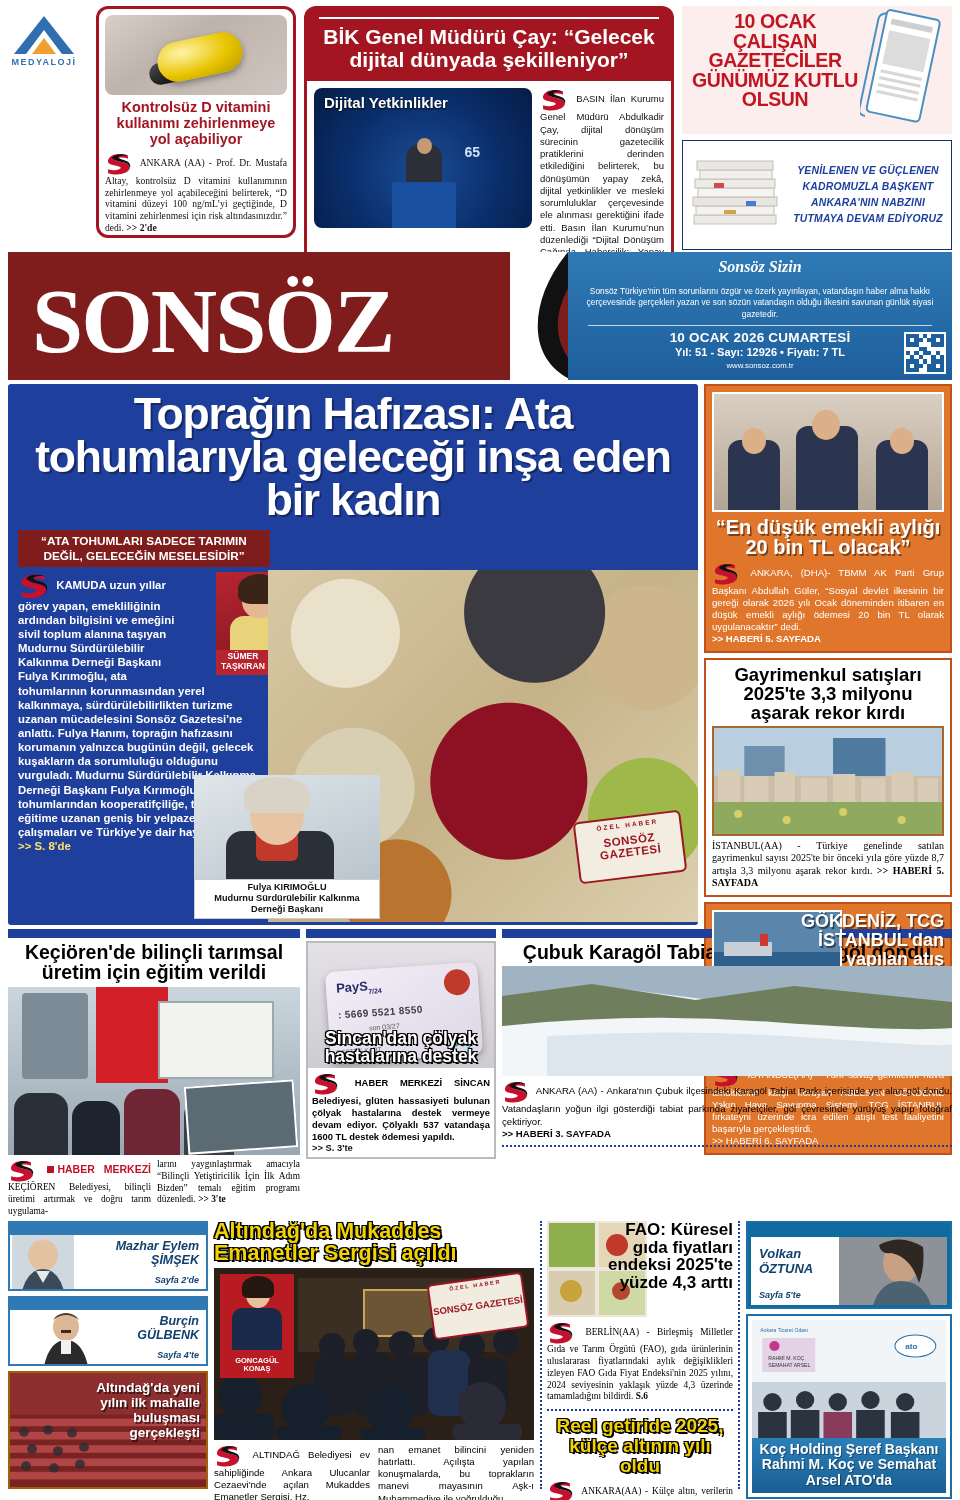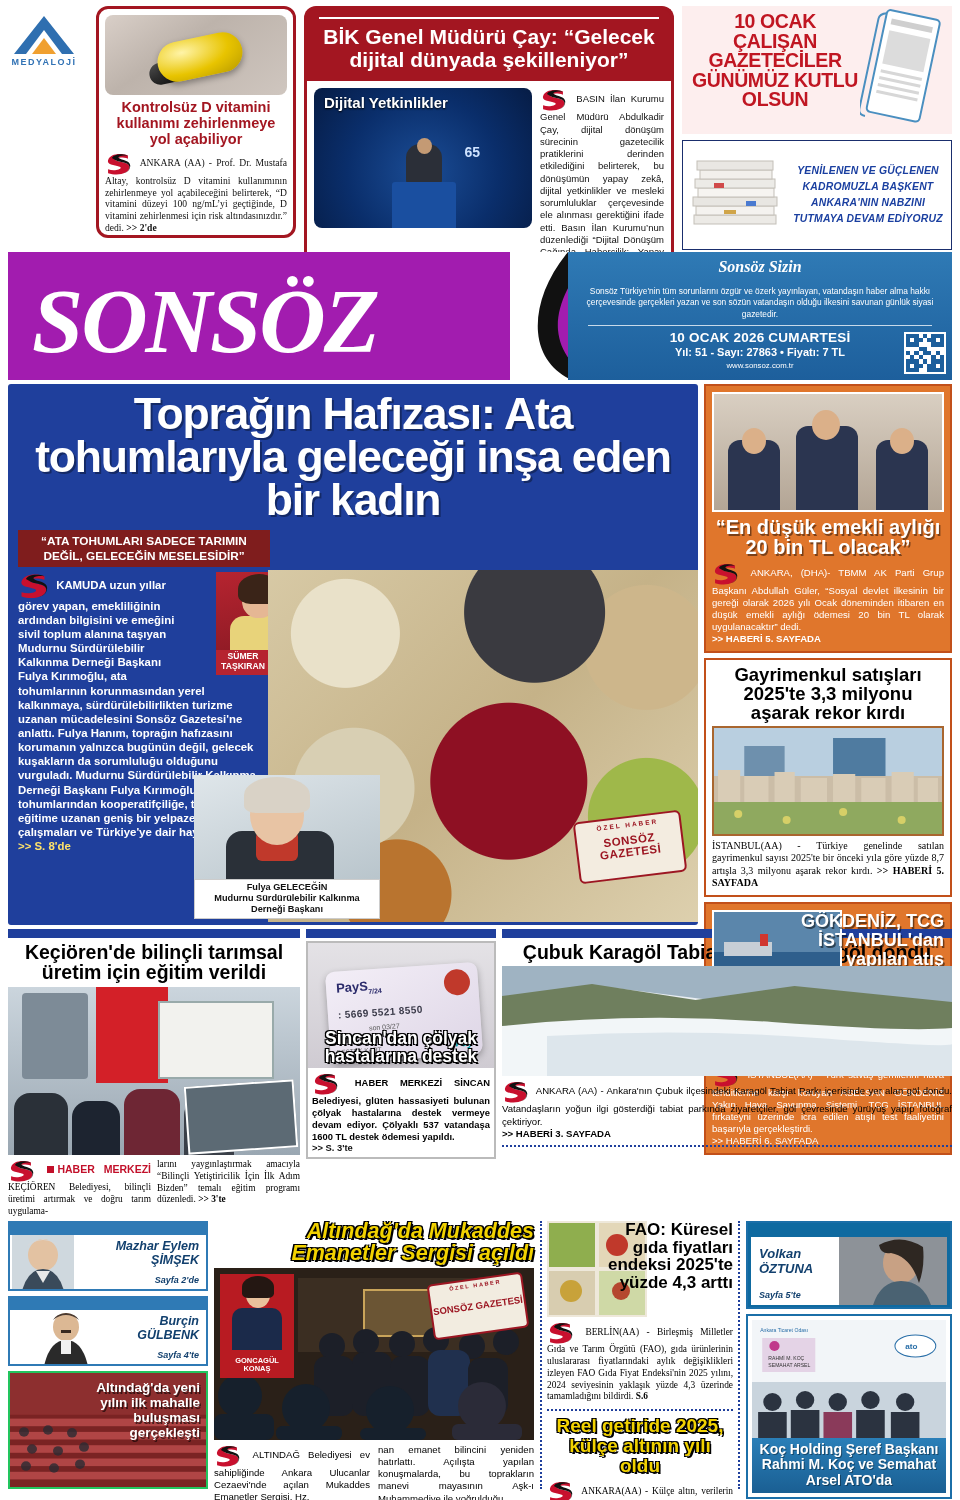"SONSÖZ" .mh-red { background: #a21caf -> #7f1d1d; font-style: italic -> none }
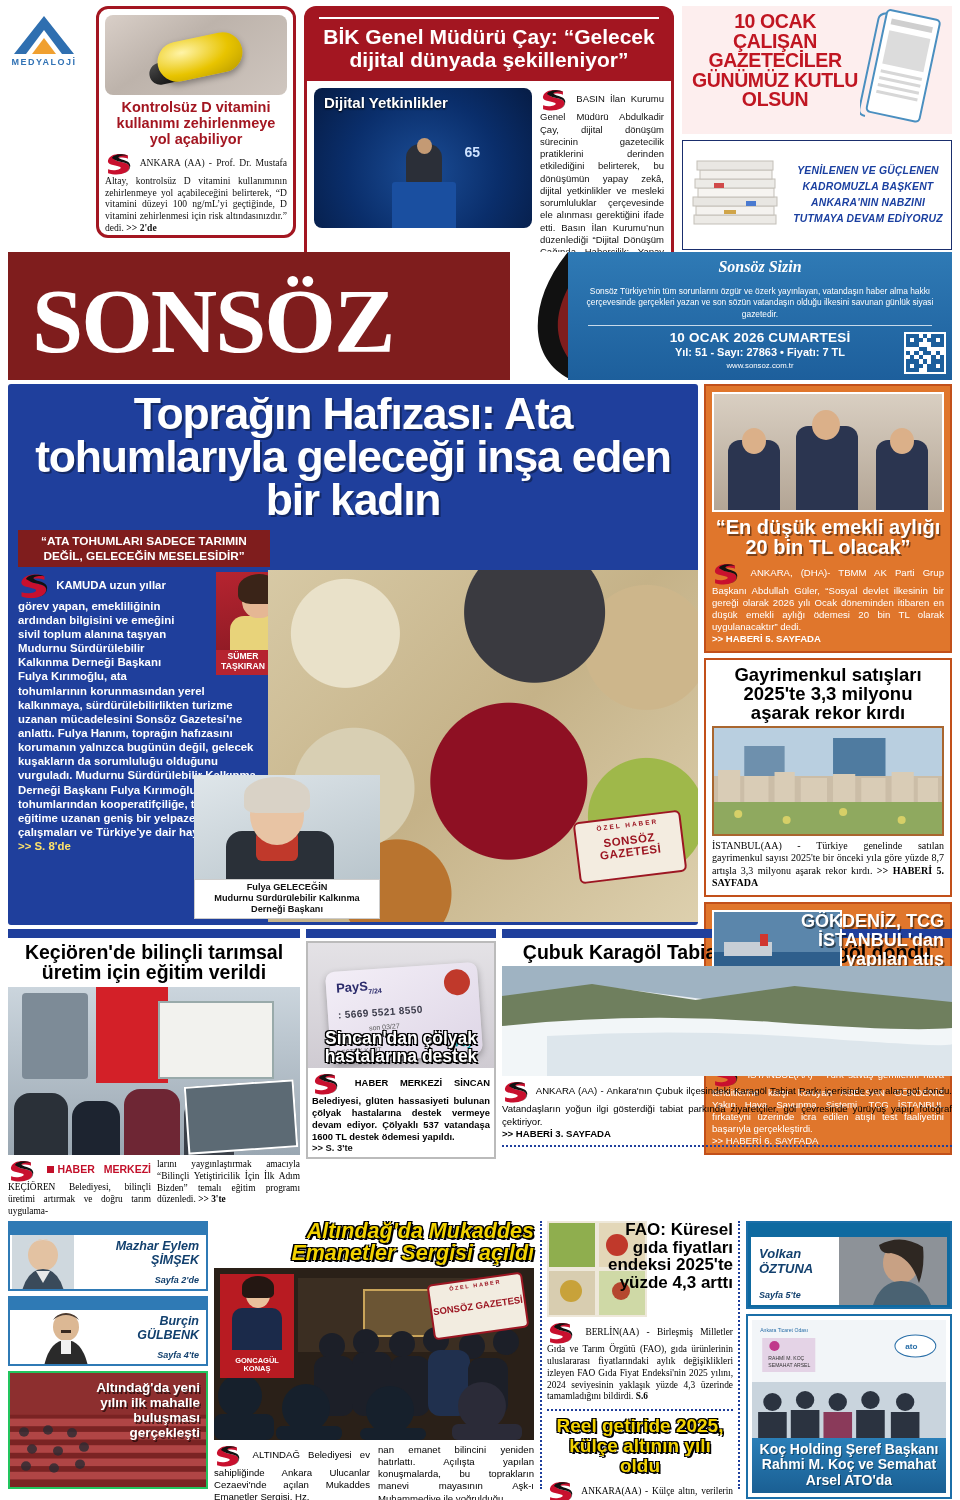"Yıl: 51 - Sayı: 27863" div.mh-issue { text: 27863 -> 12926 }
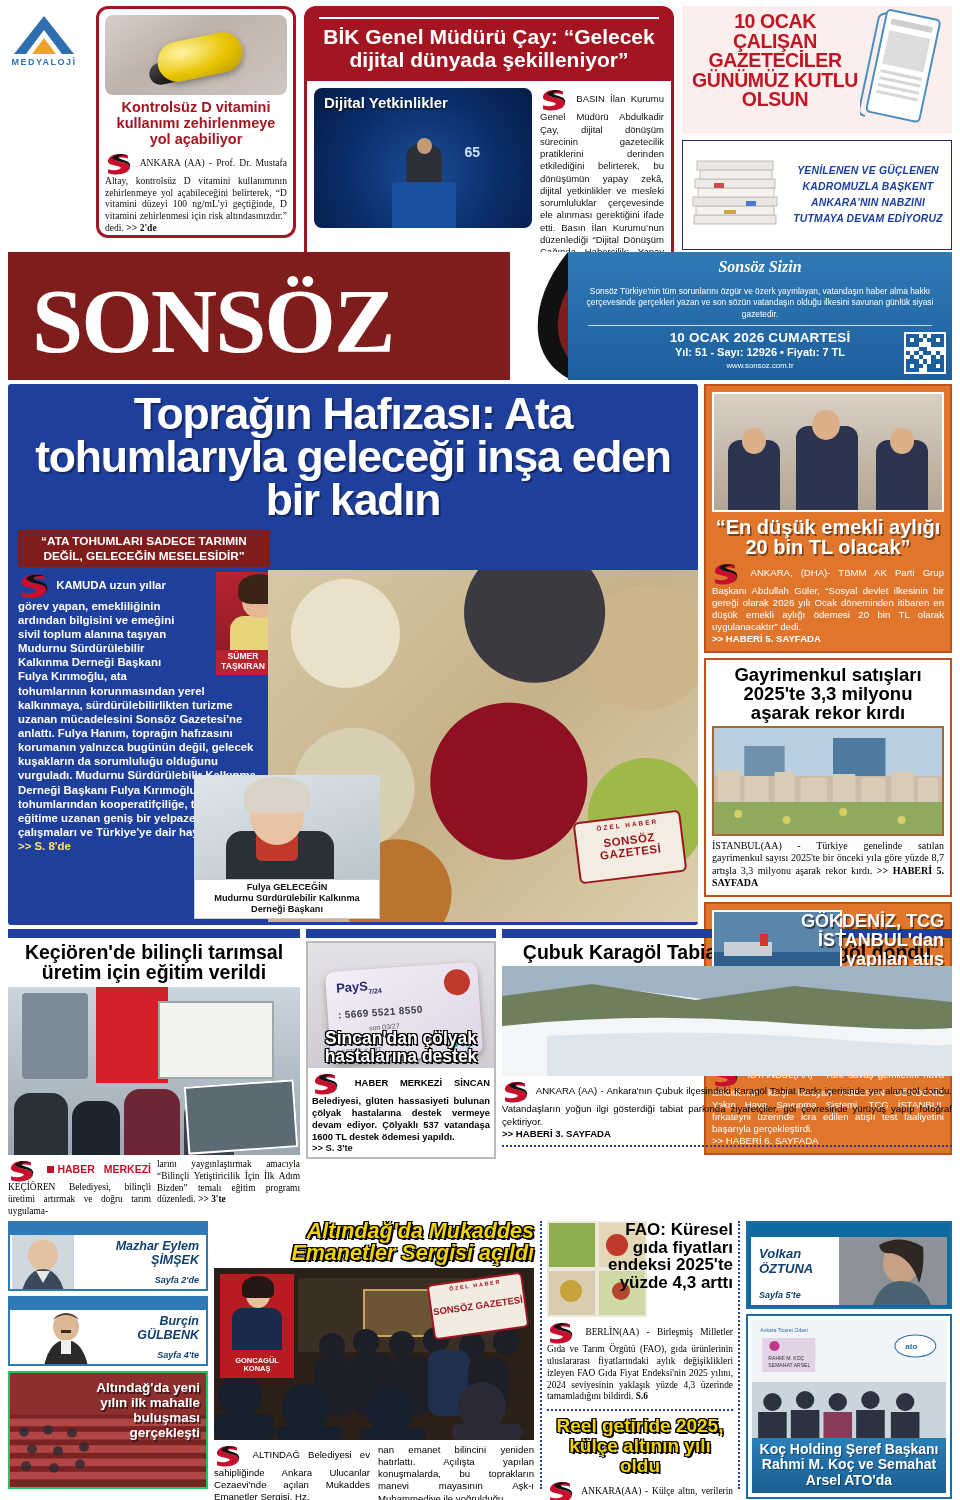"Fulya GELECEĞİN" span { text: GELECEĞİN -> KIRIMOĞLU }
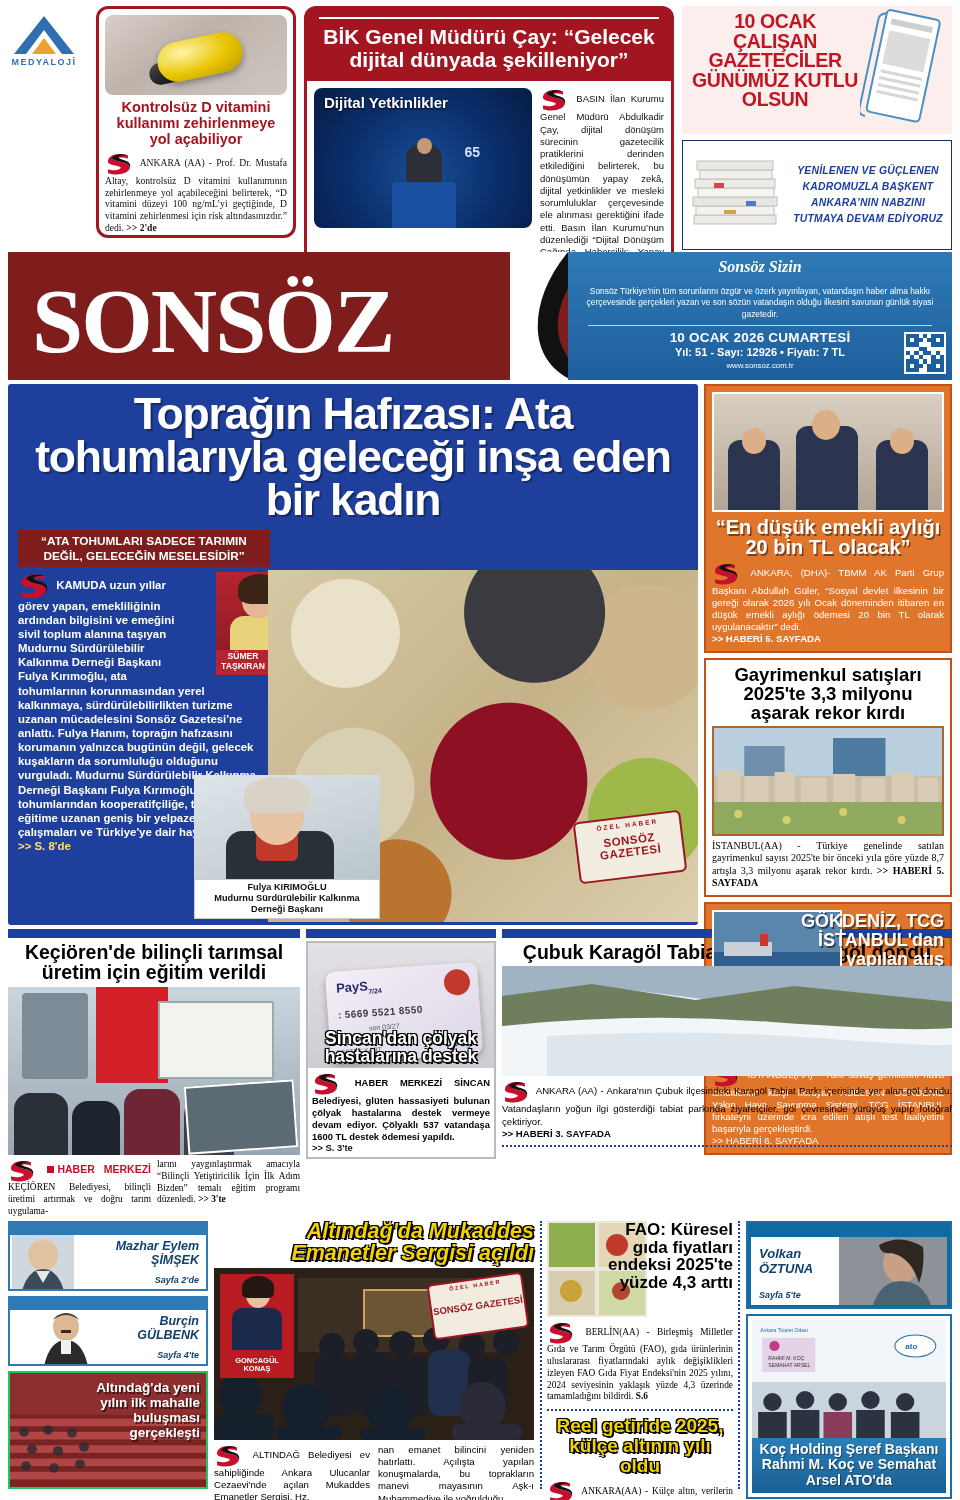"Altındağ'da Mukaddes Emanetler Sergisi" .alt-title { font-style: italic -> none; text-align: right -> left }
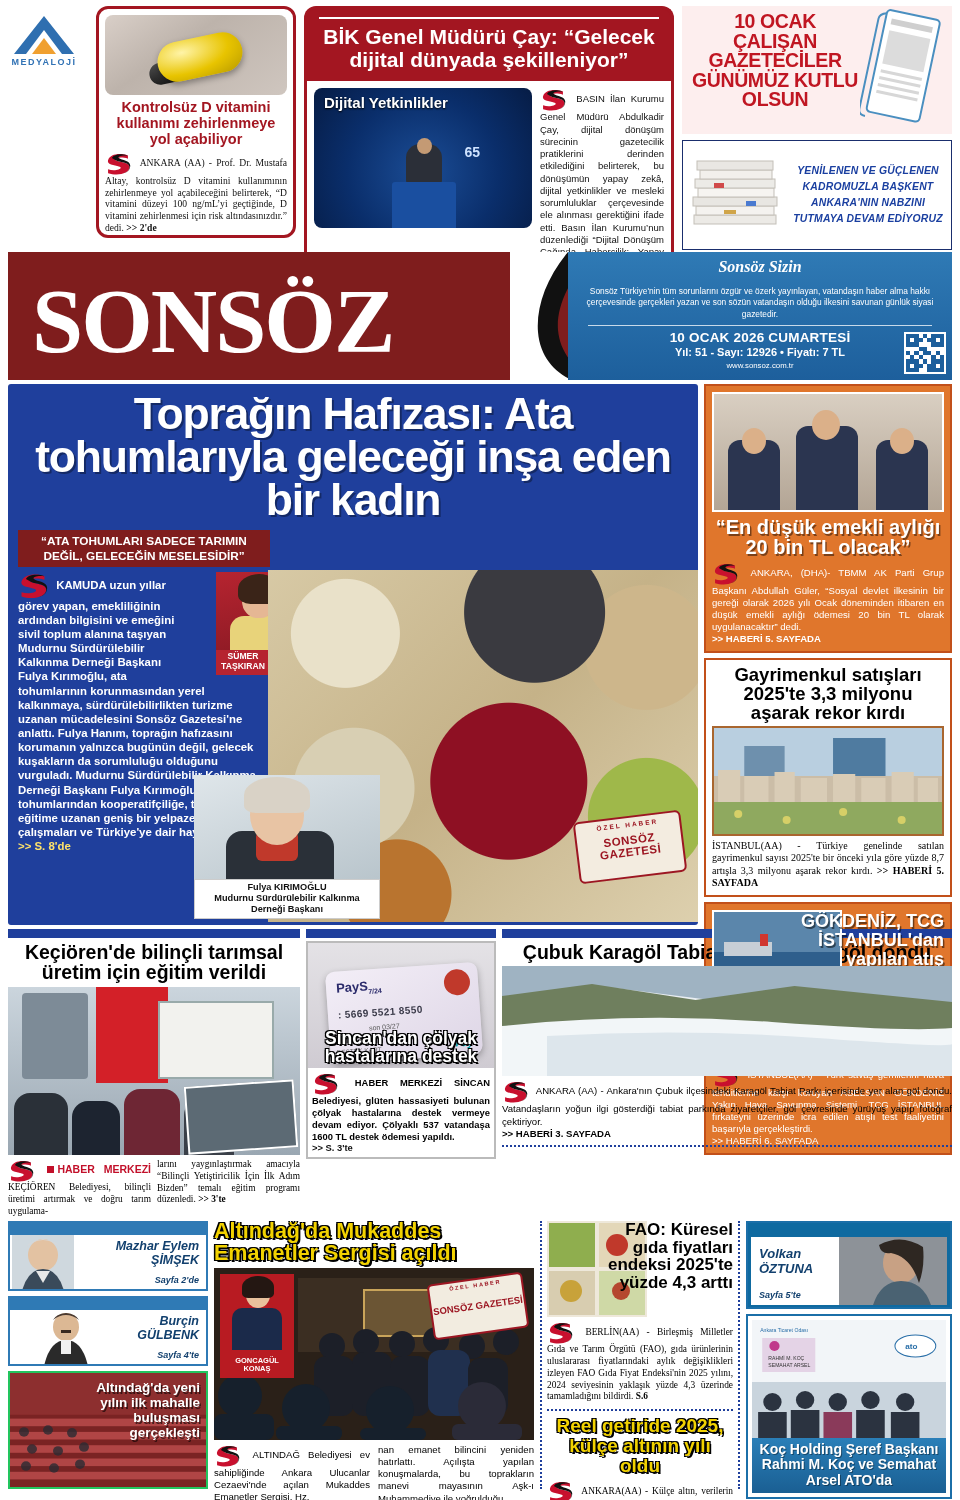"Altındağ'da yeni yılın ilk mahalle" .promo { border: 2px solid #22c55e -> 2px solid #a16207 }
